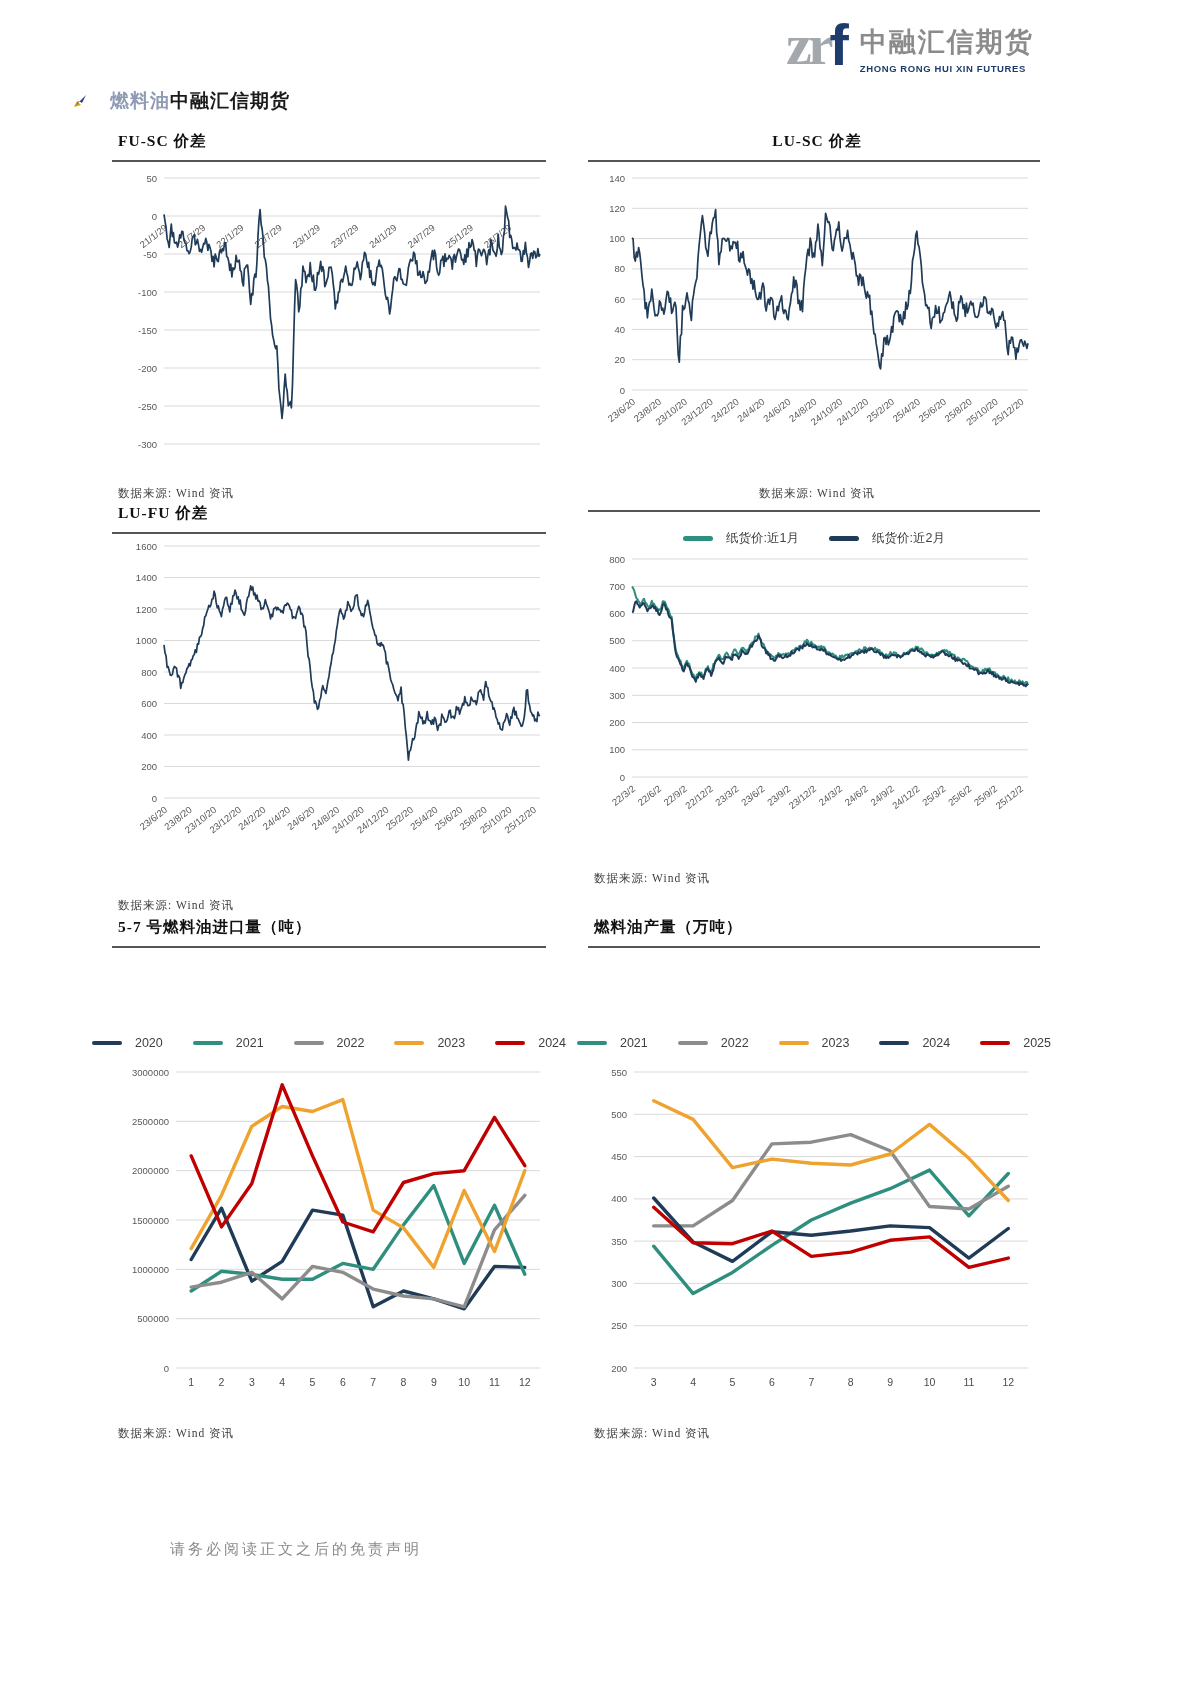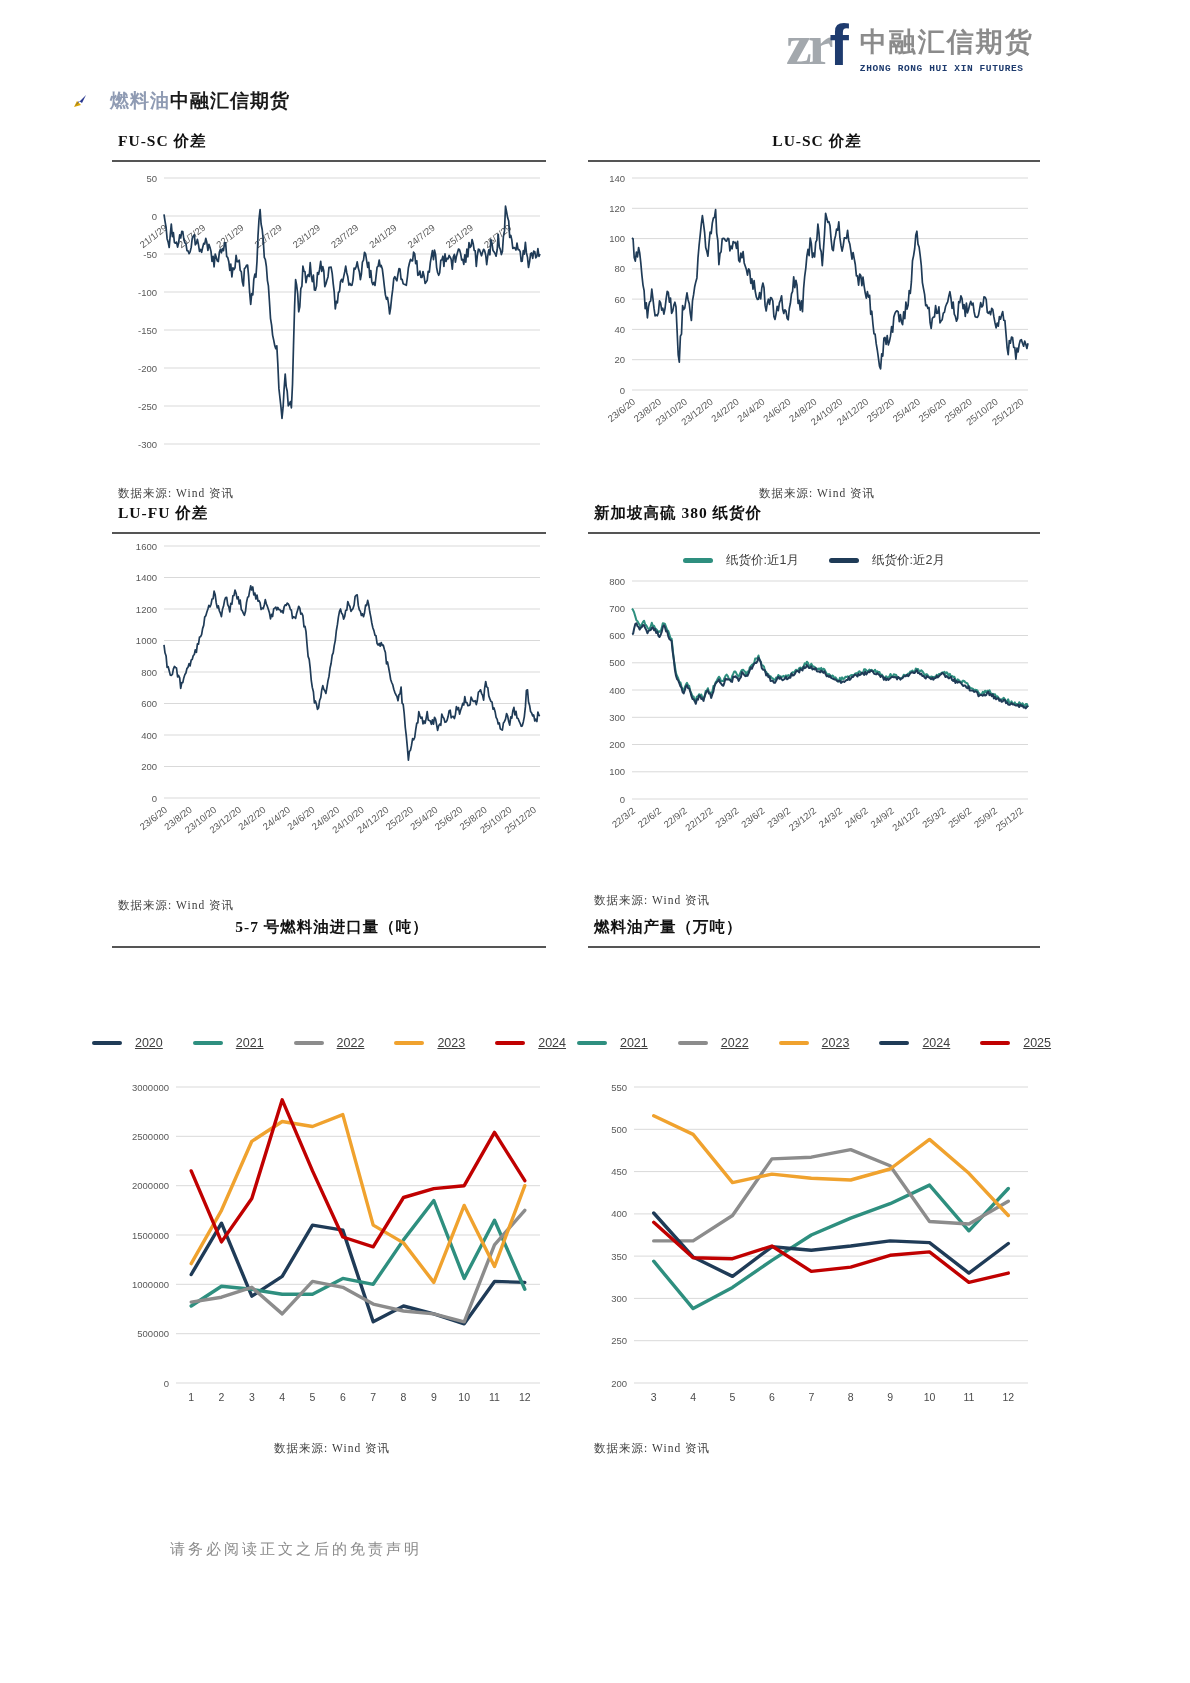"ZHONG RONG HUI XIN FUTURES" .brand-en { font-family: Liberation Mono, monospace -> Liberation Sans, sans-serif }
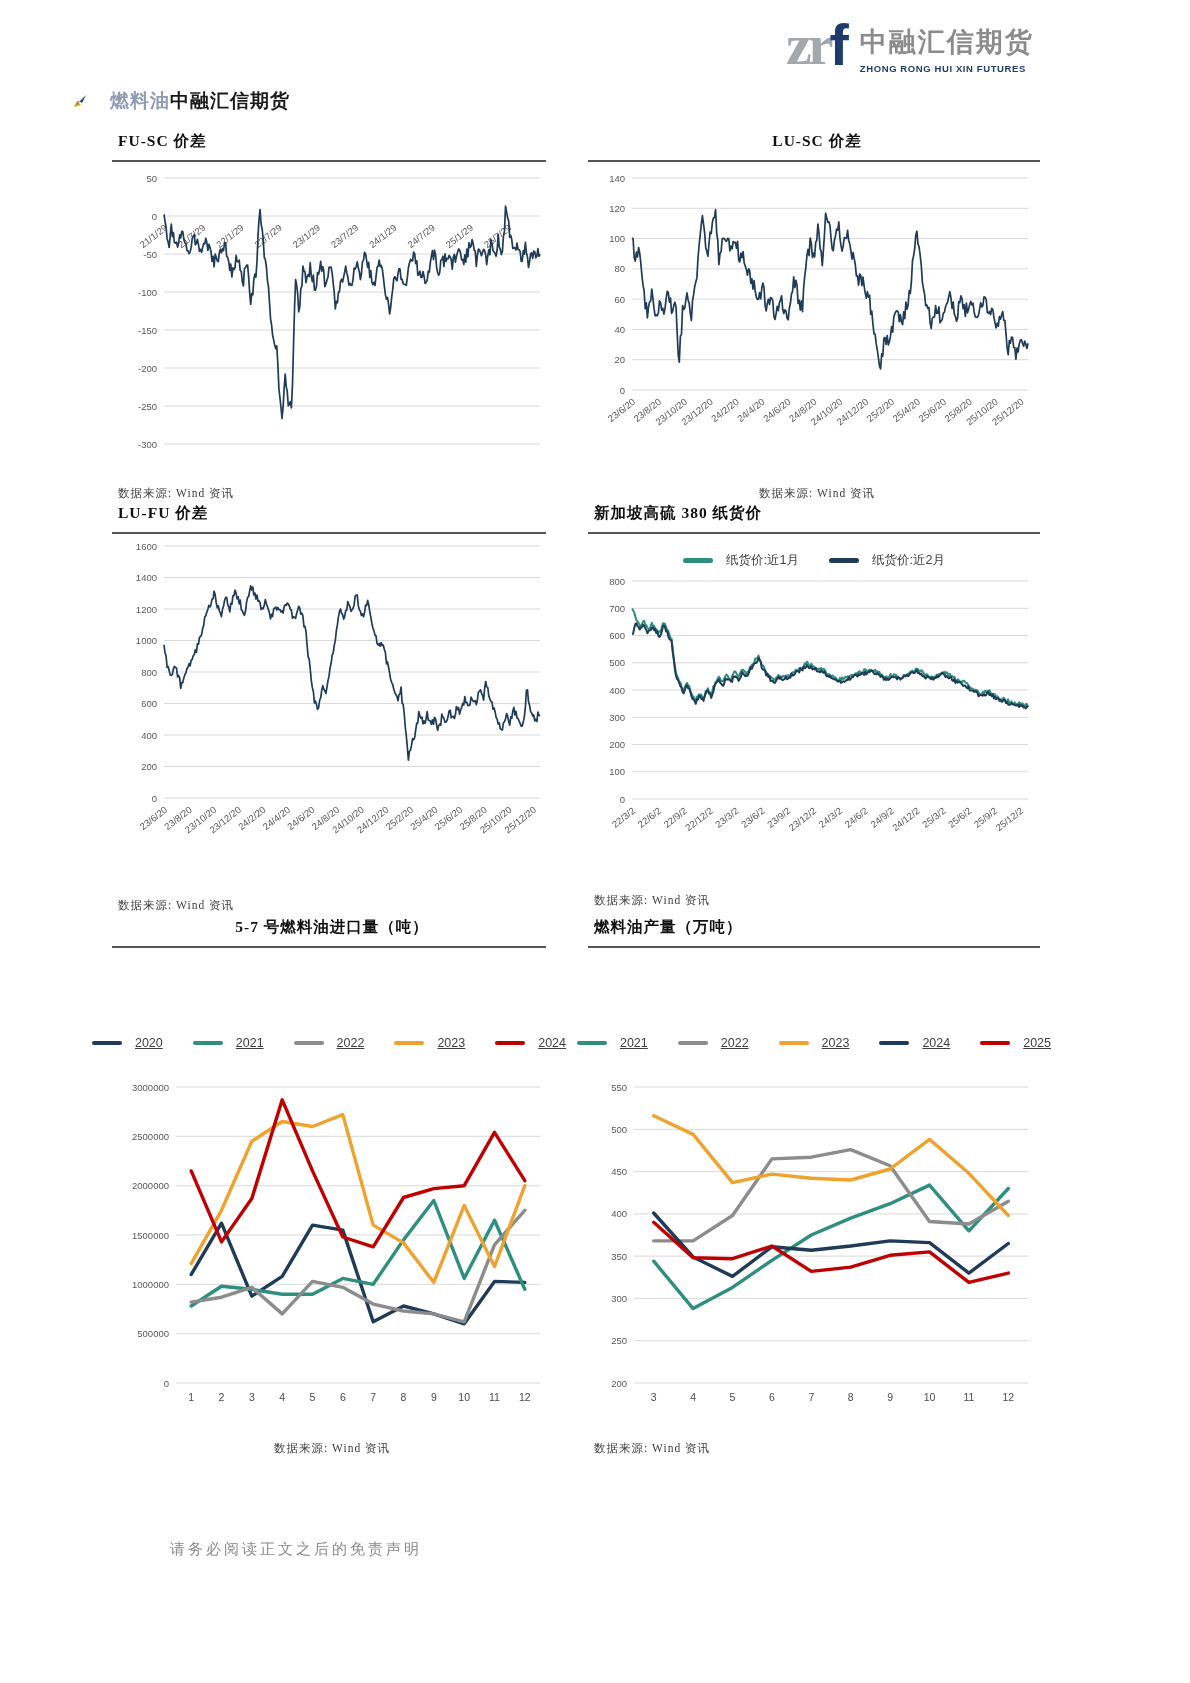"新加坡高硫 380 纸货价" h2.ctitle { html: <h2>新加坡高硫 380 纸货价</h2> -> none }
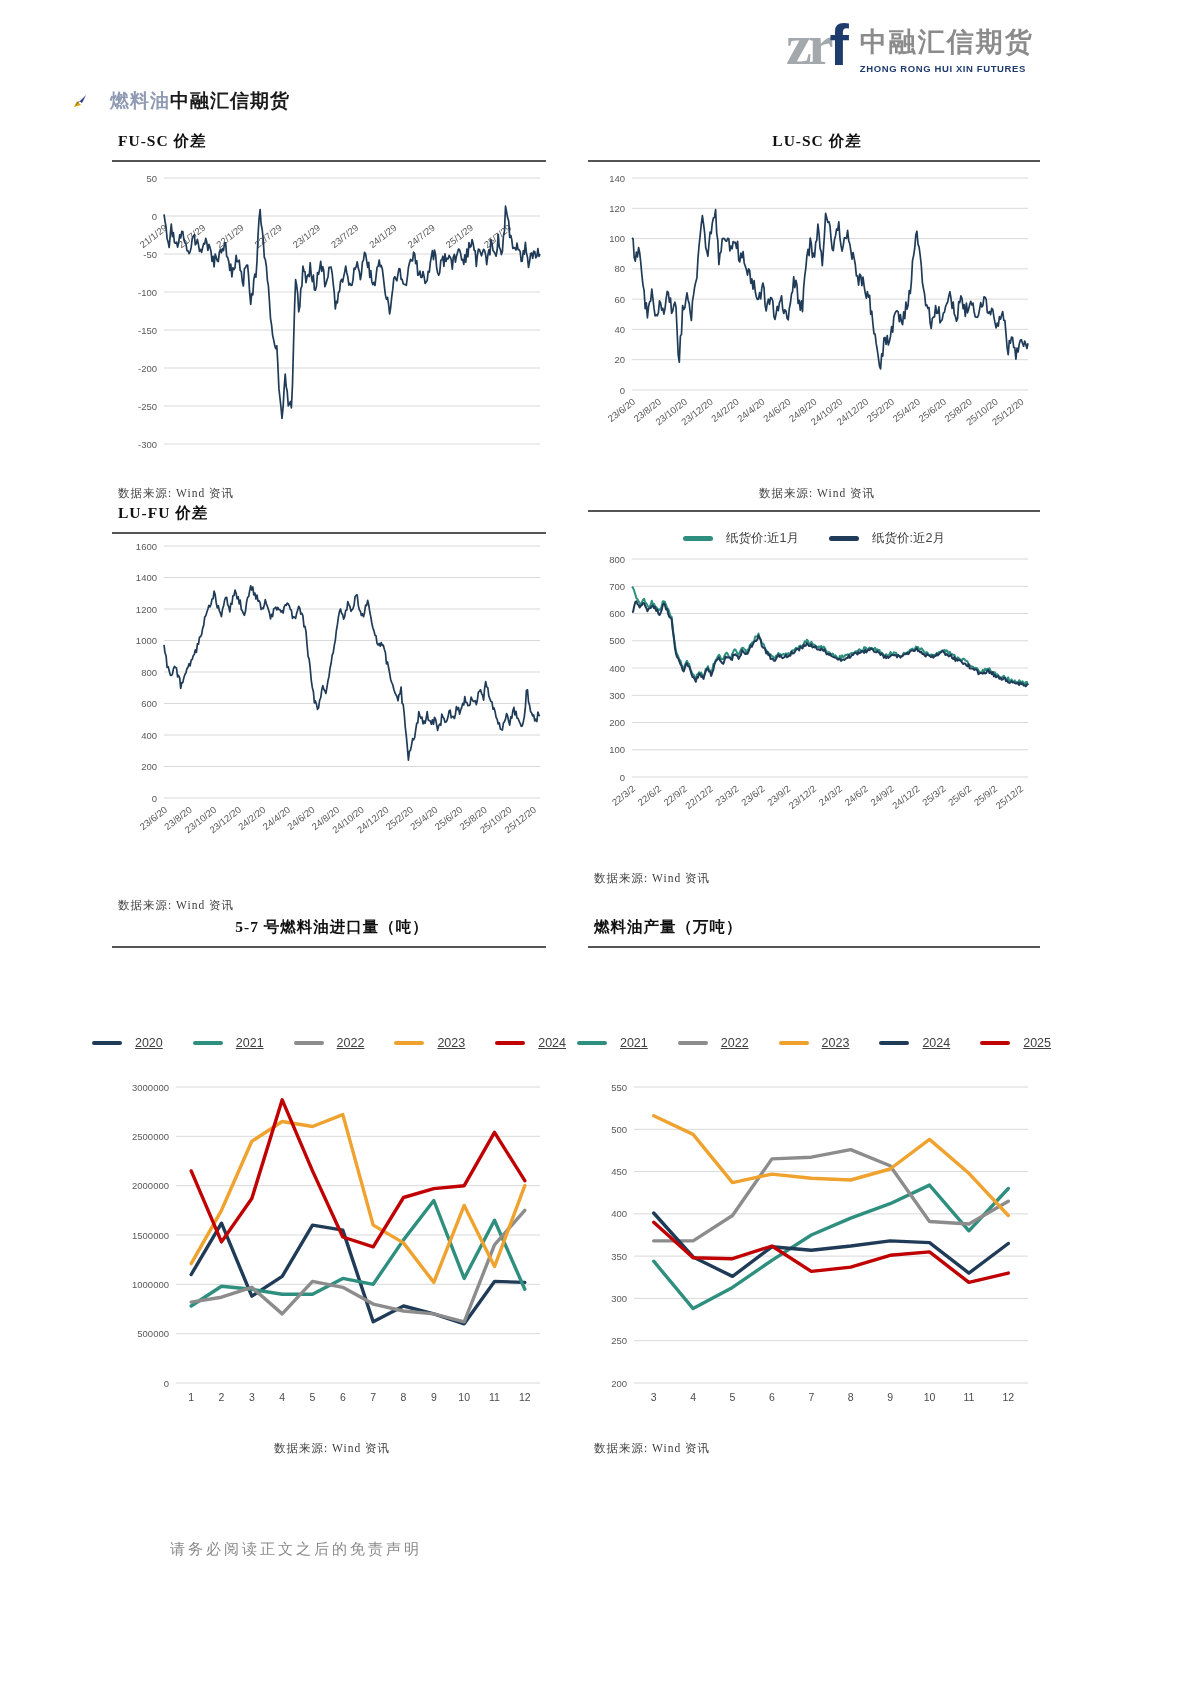"5-7 号燃料油进口量（吨）" section.block { text-align: center -> none }
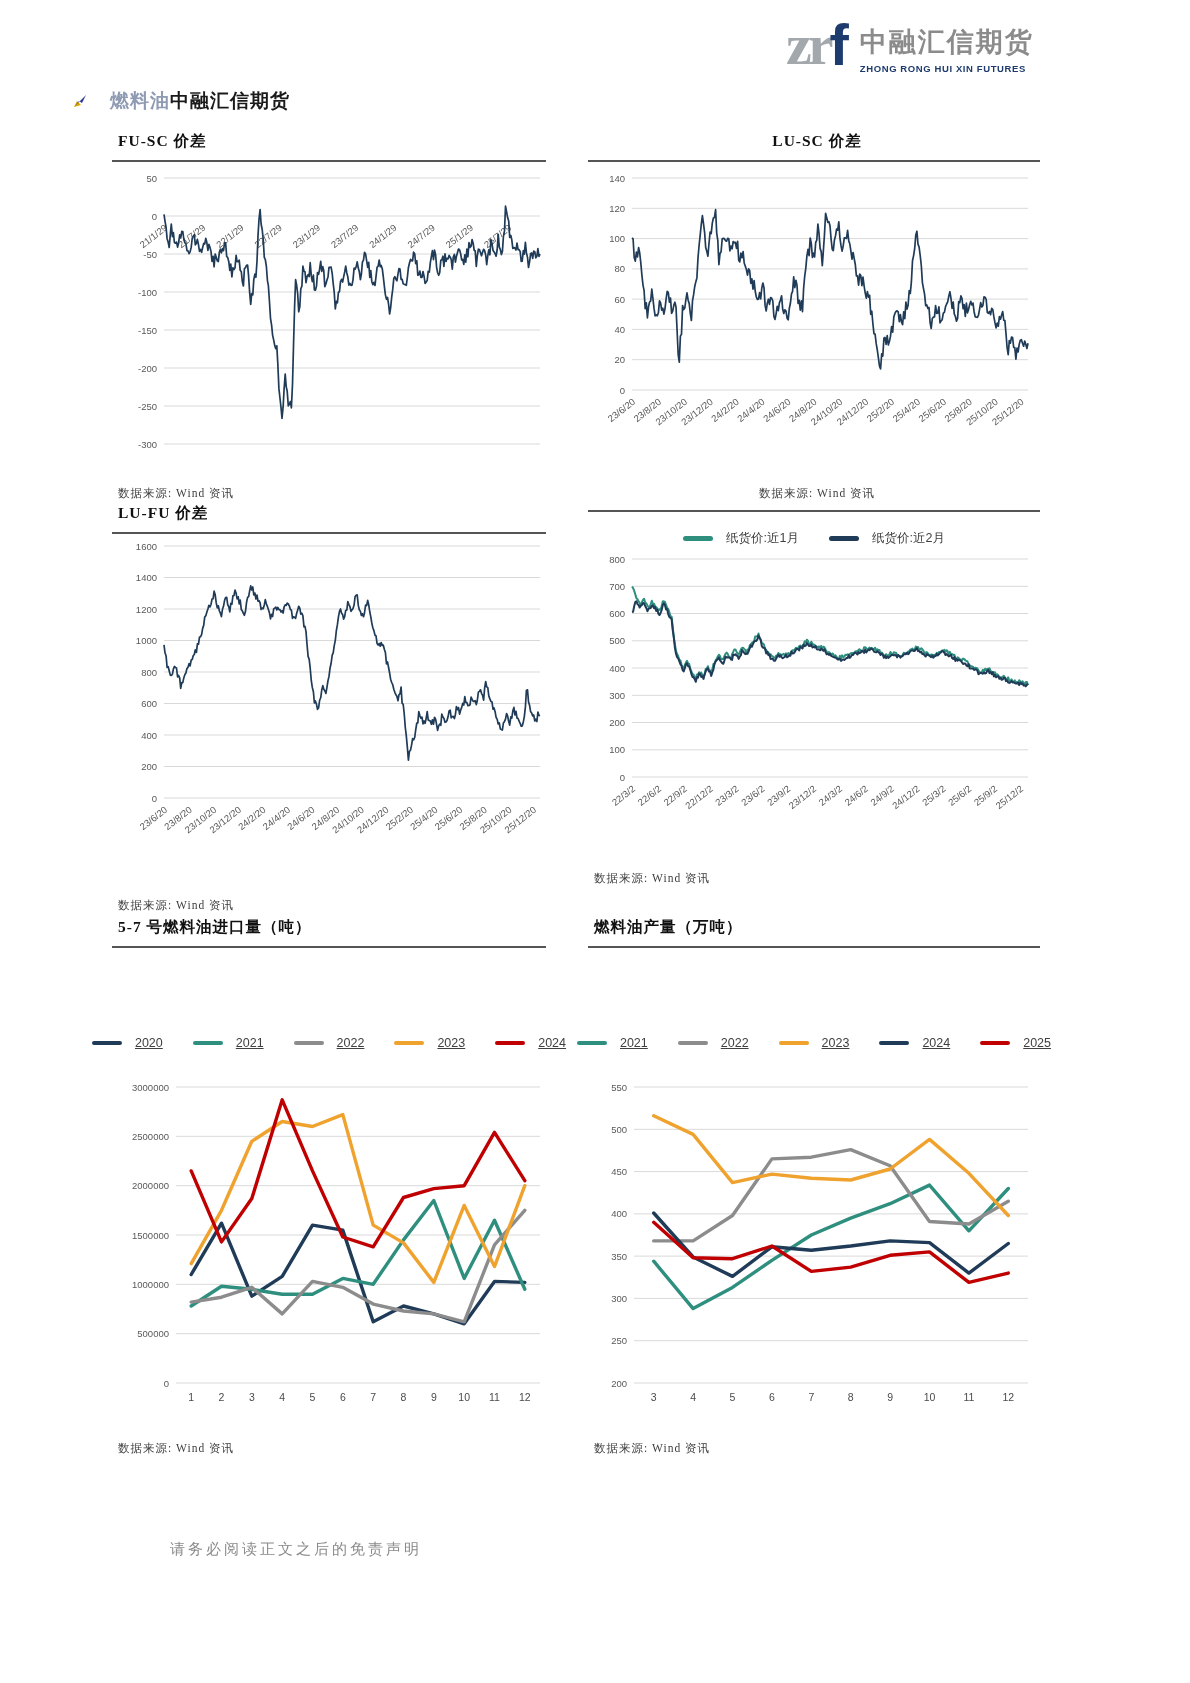"2020" .legend.row3 { margin: 88px 0 19px 0 -> 88px 0 4px 0; text-decoration: underline -> none }
